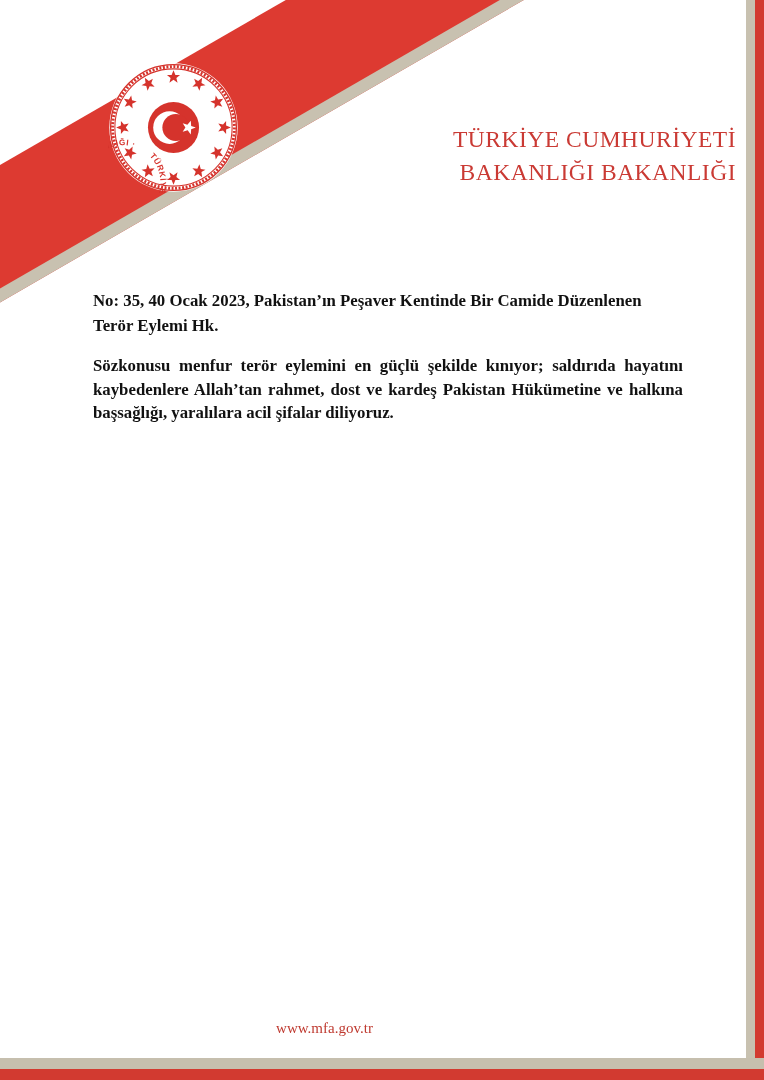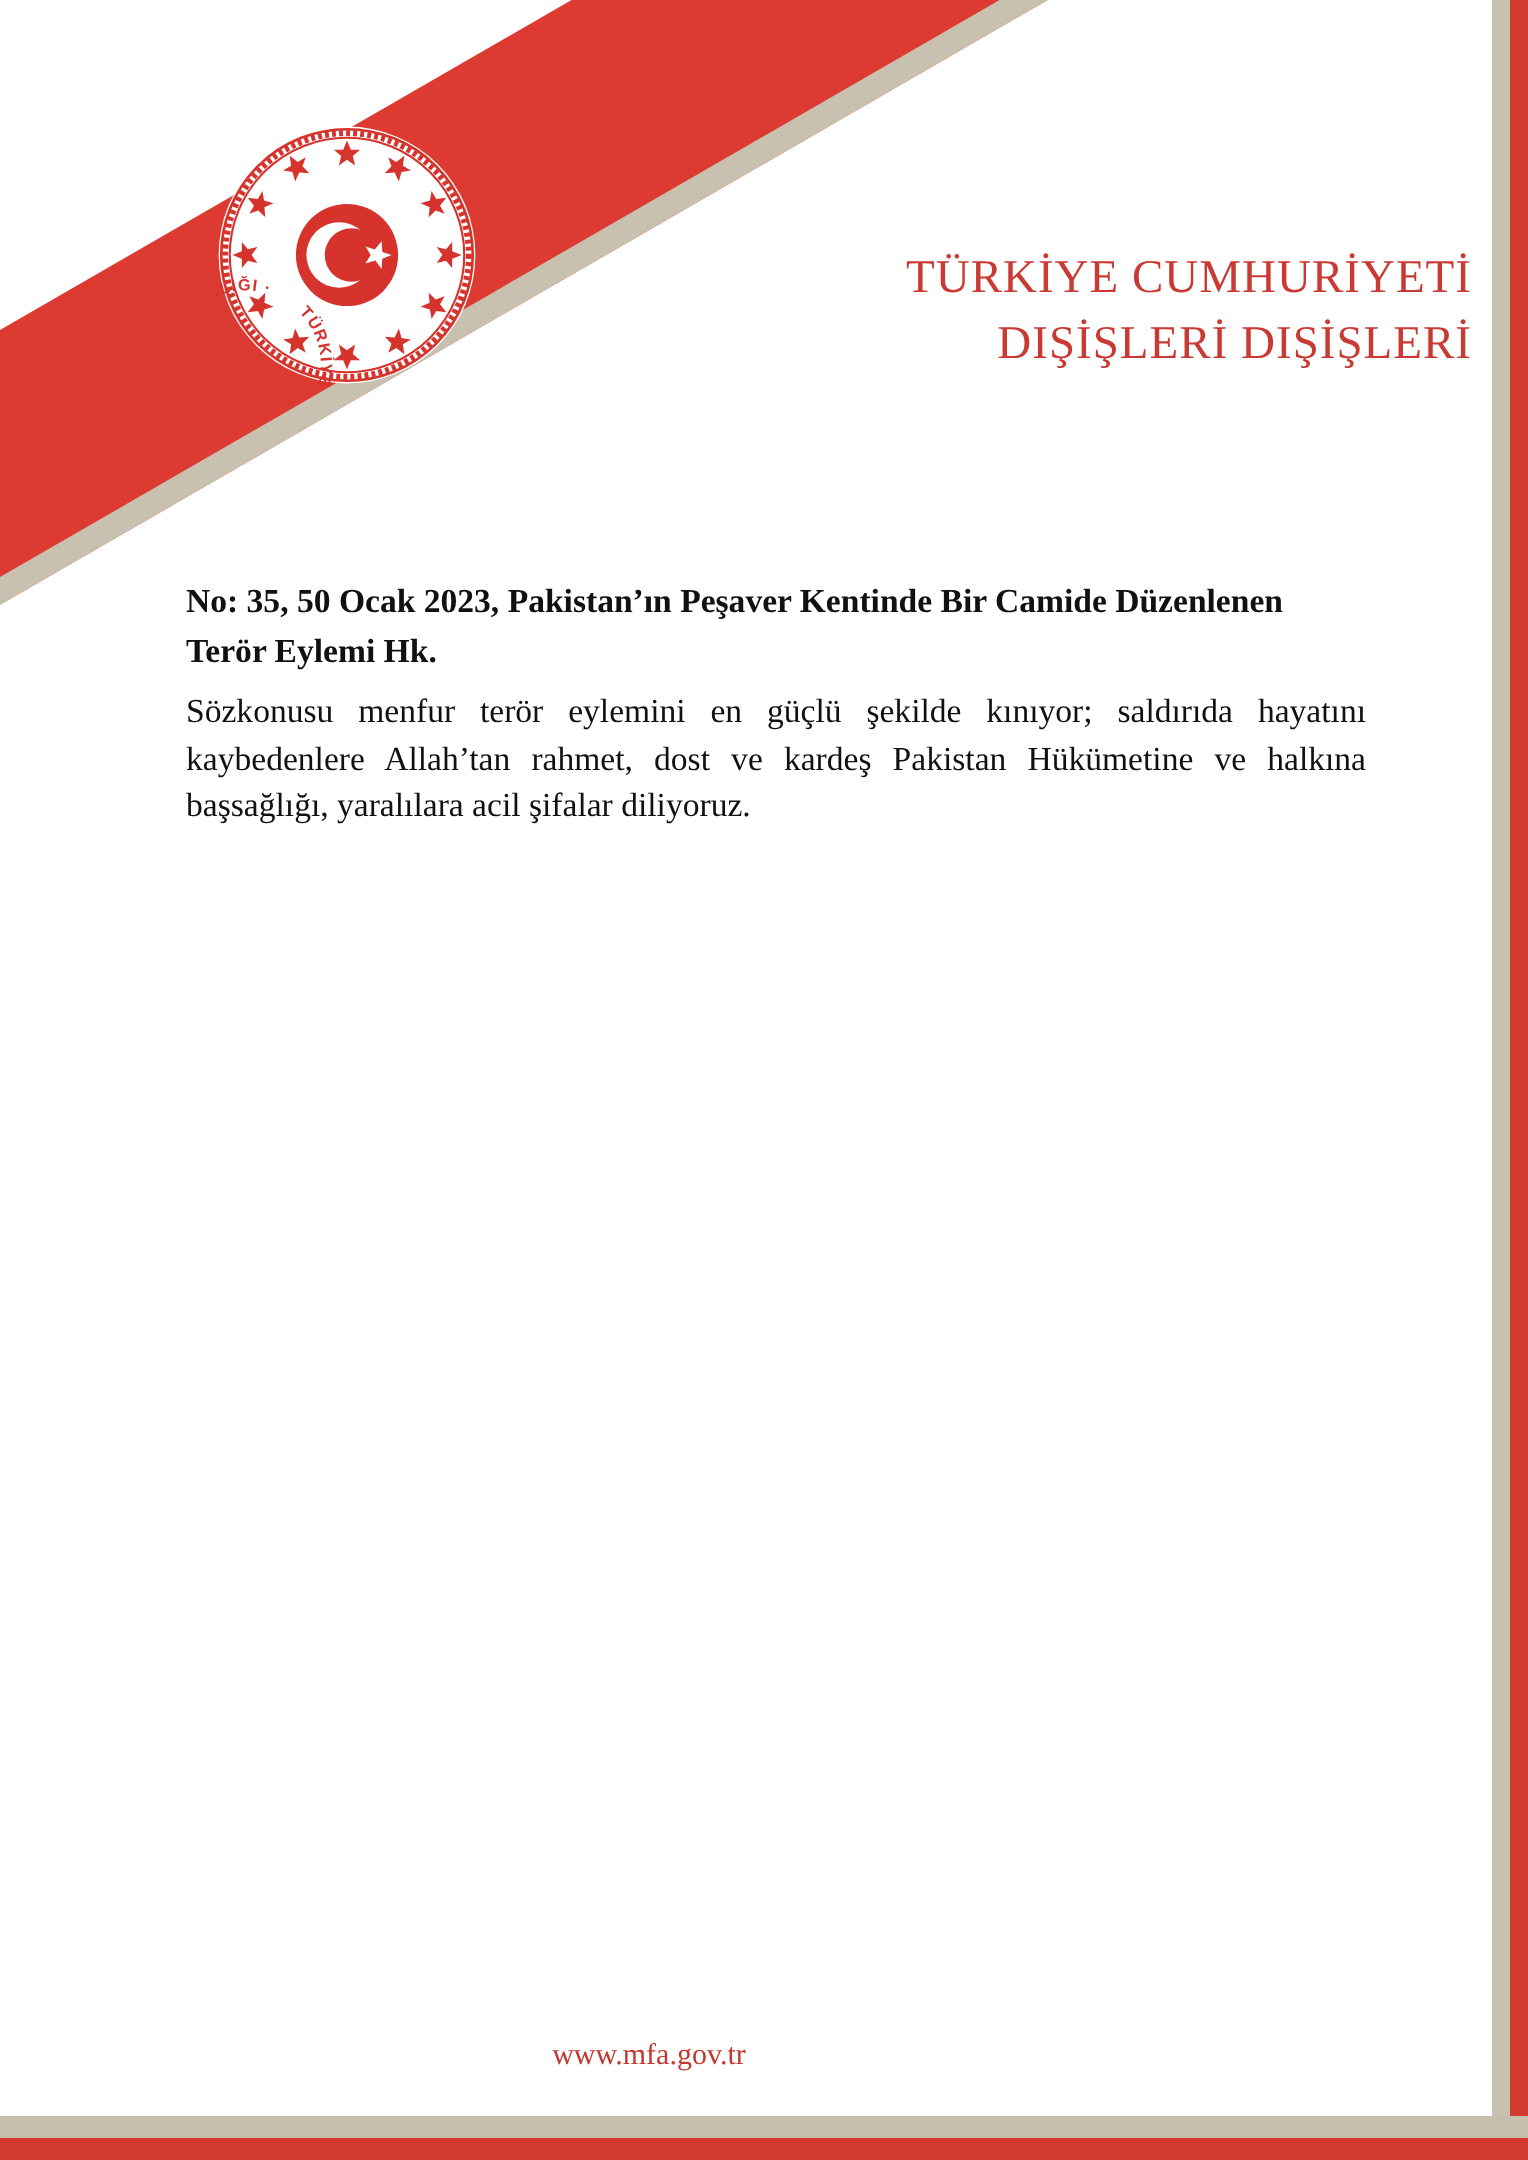"DIŞİŞLERİ DIŞİŞLERİ" div { text: DIŞİŞLERİ DIŞİŞLERİ -> BAKANLIĞI BAKANLIĞI }
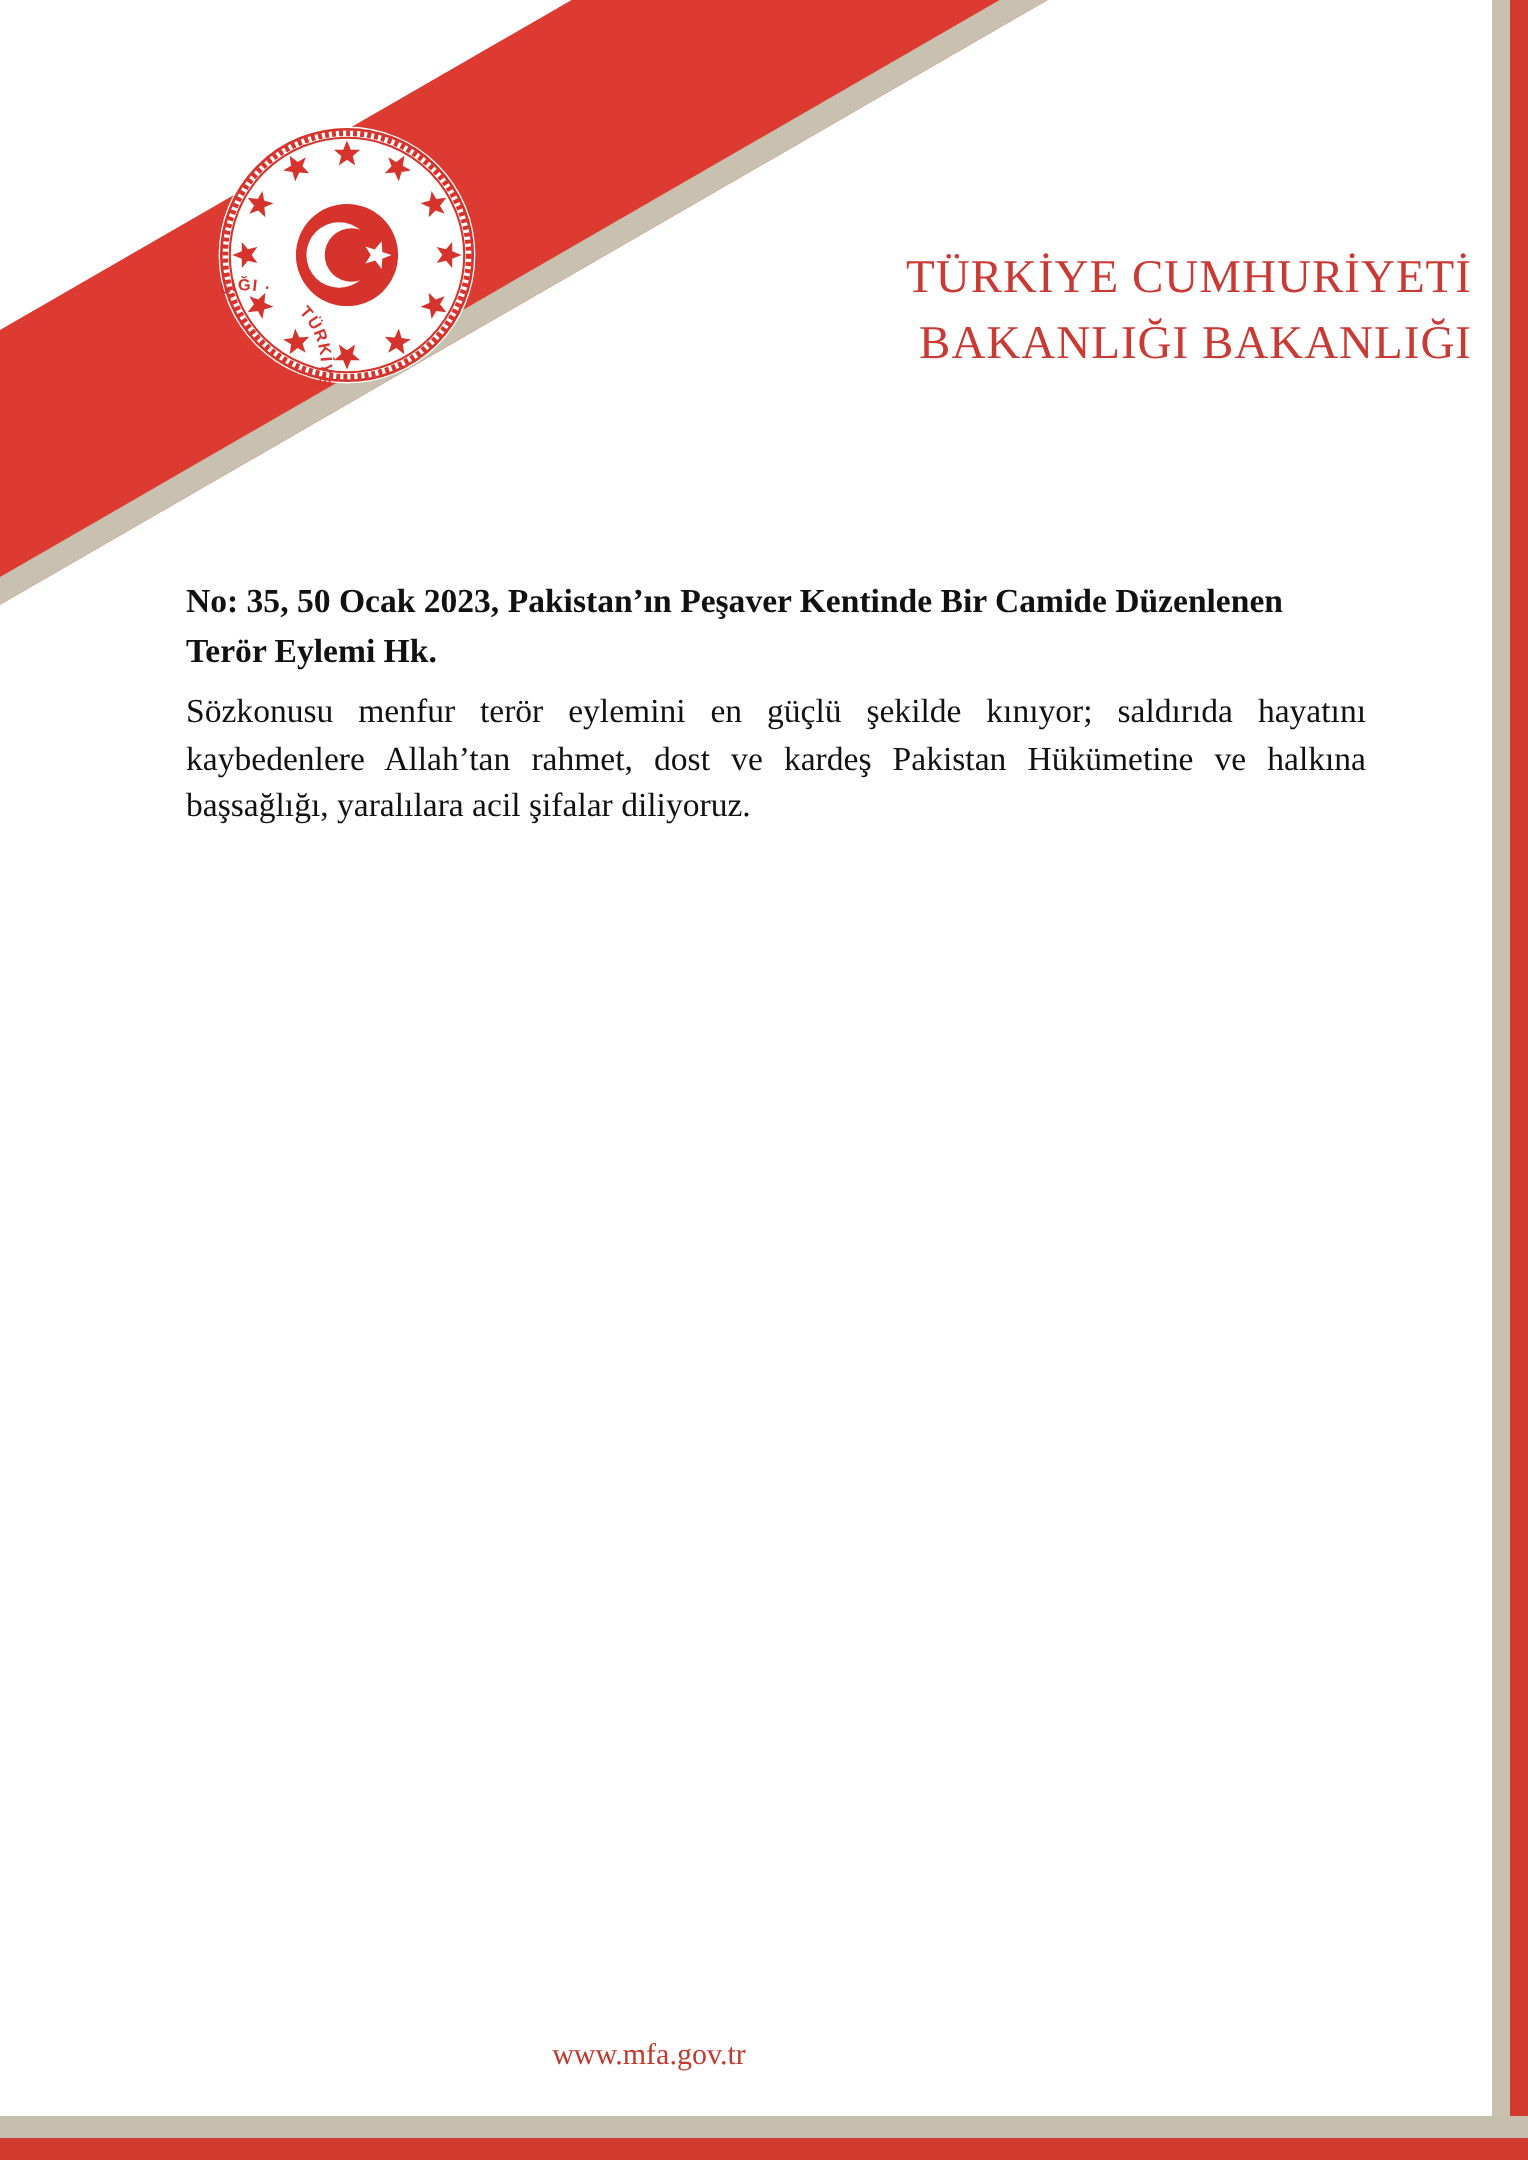"No: 35, 50 Ocak 2023," p.doc-title { text: 50 -> 40 }
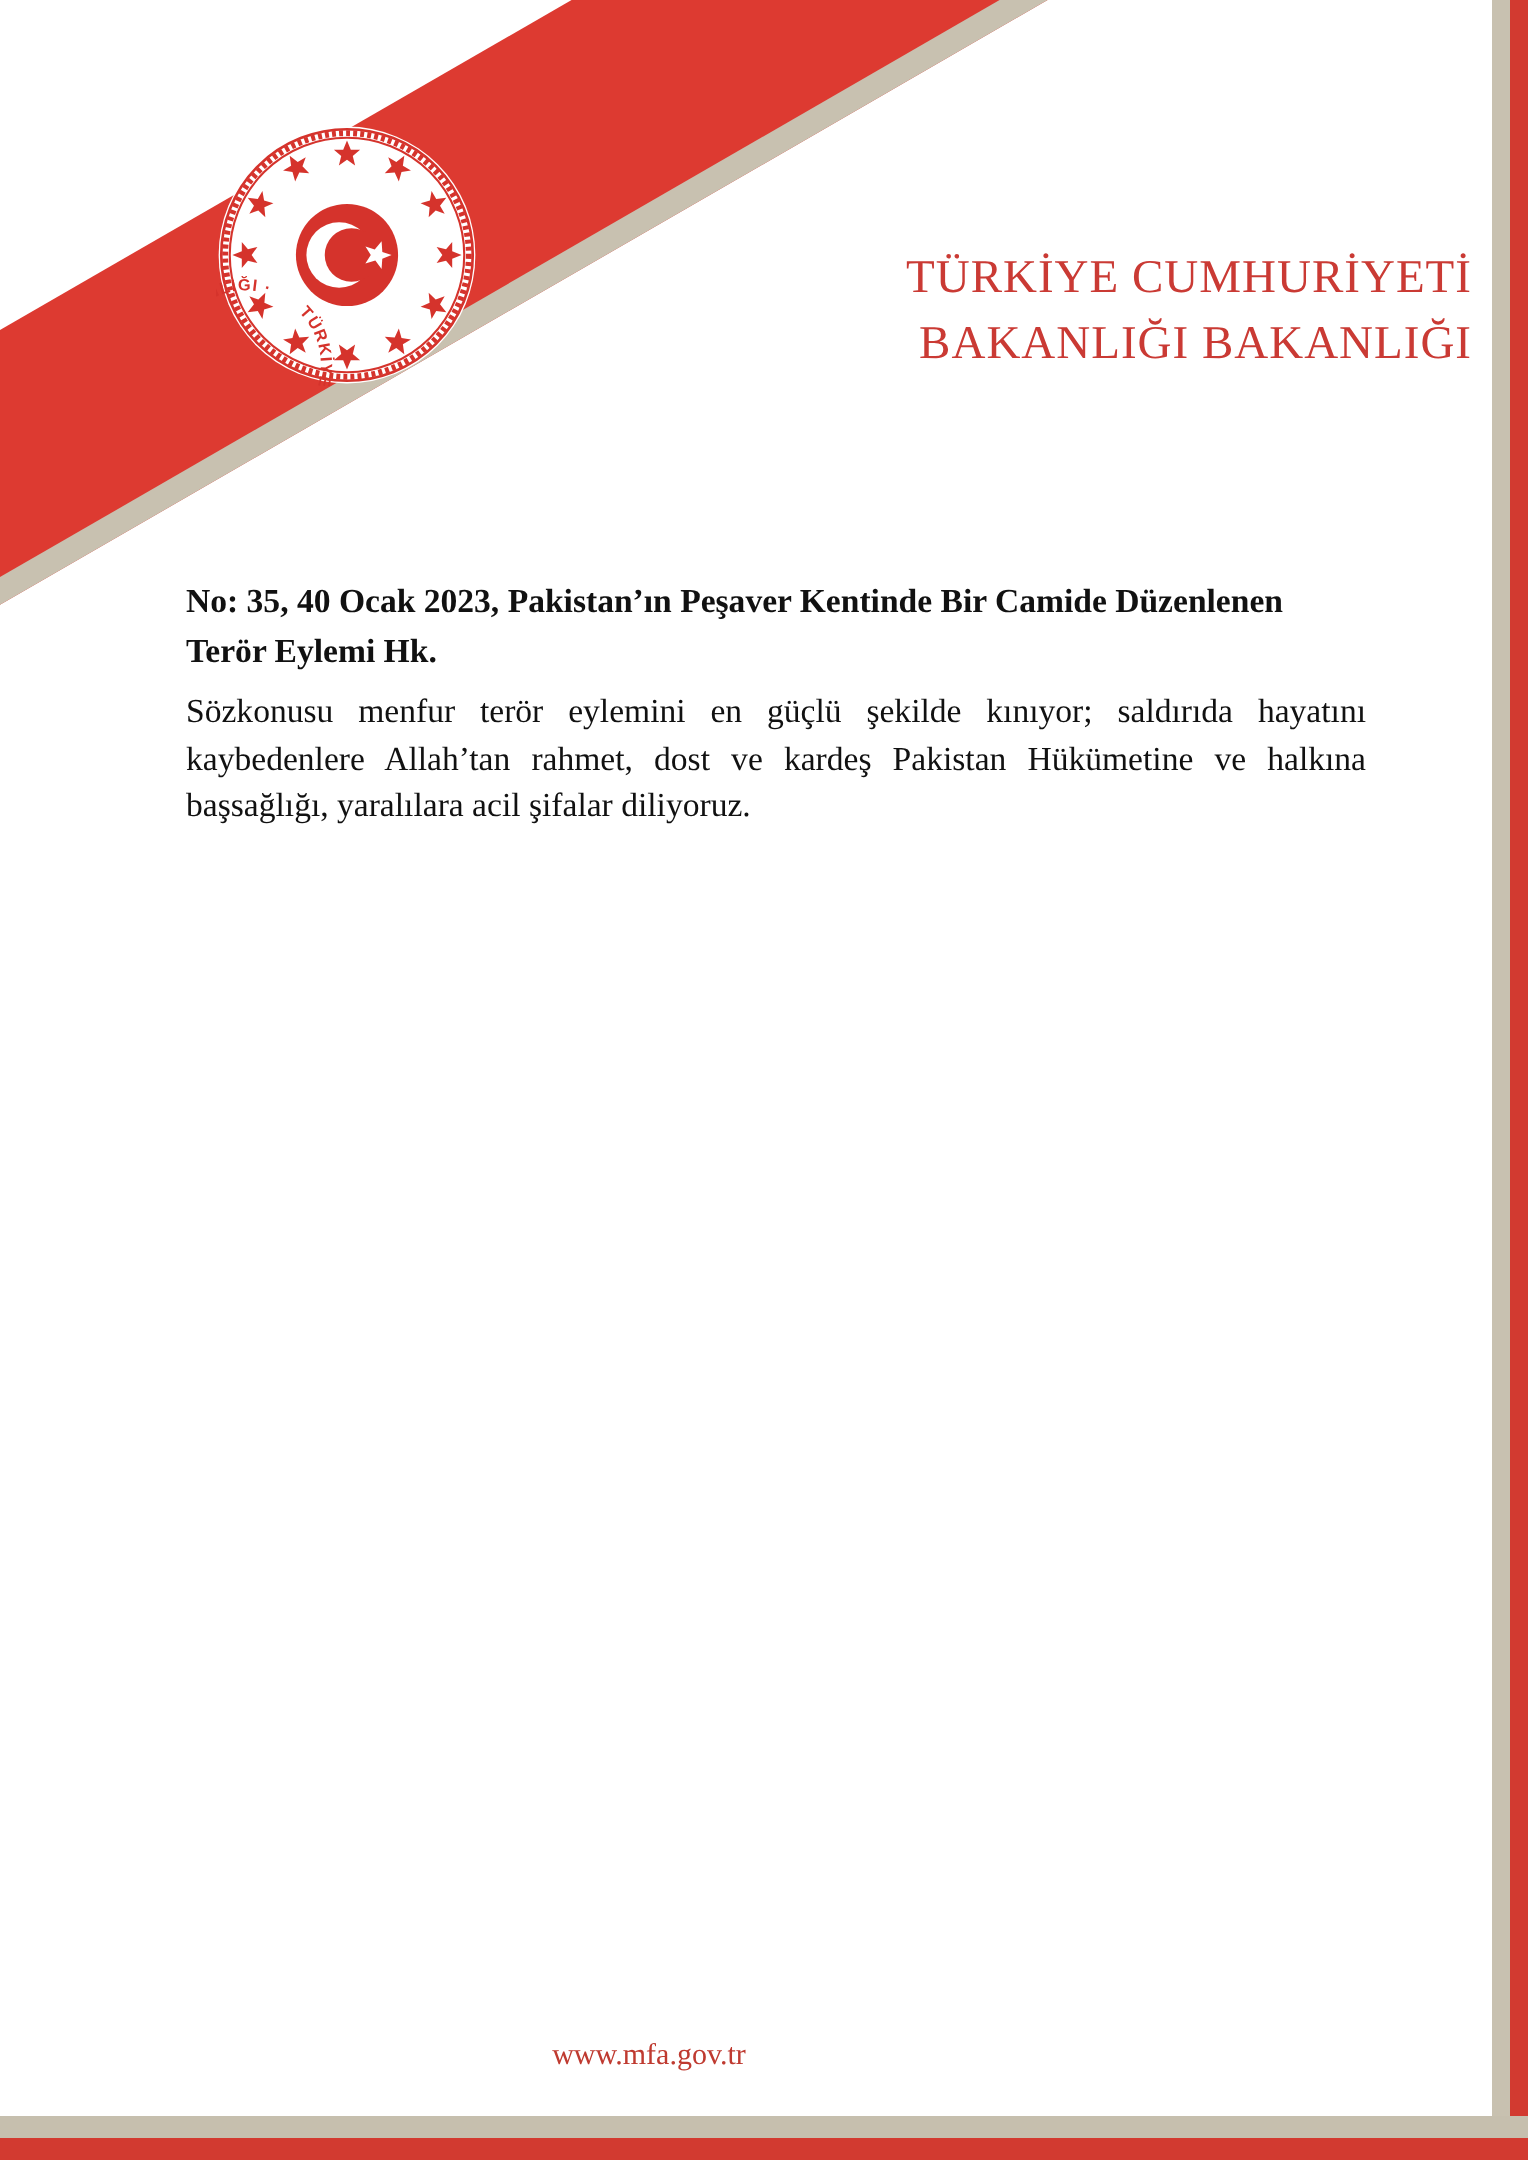"Sözkonusu menfur terör eylemini en" .doc p.par2 { font-weight: none -> bold; margin-top: 6px -> 16px }
